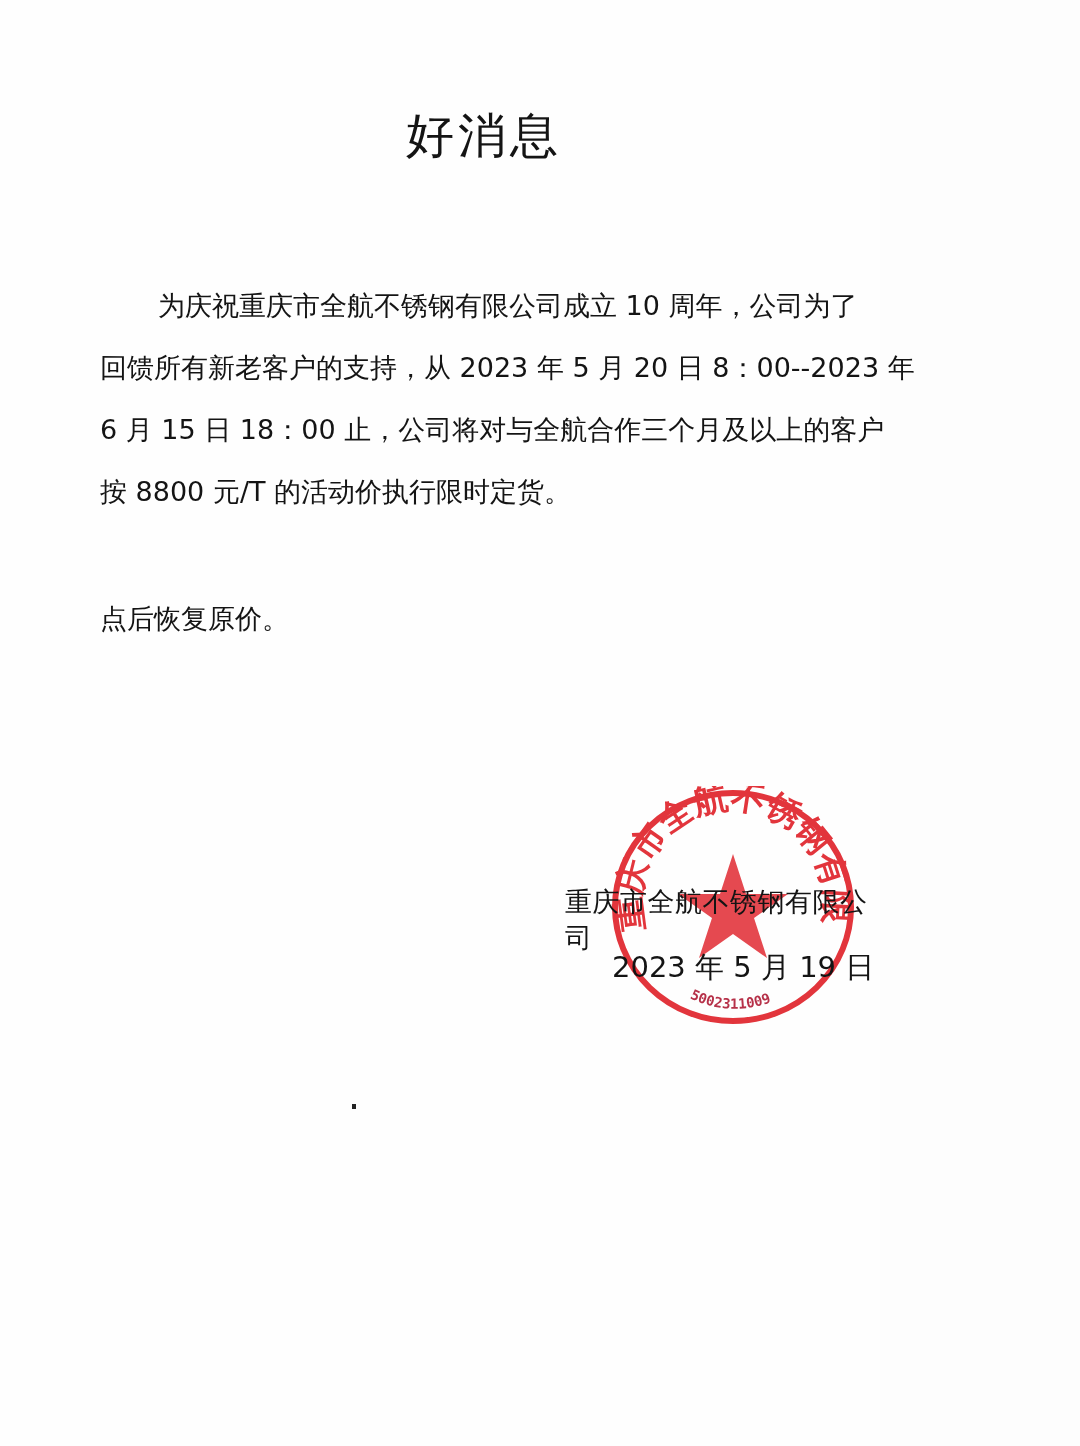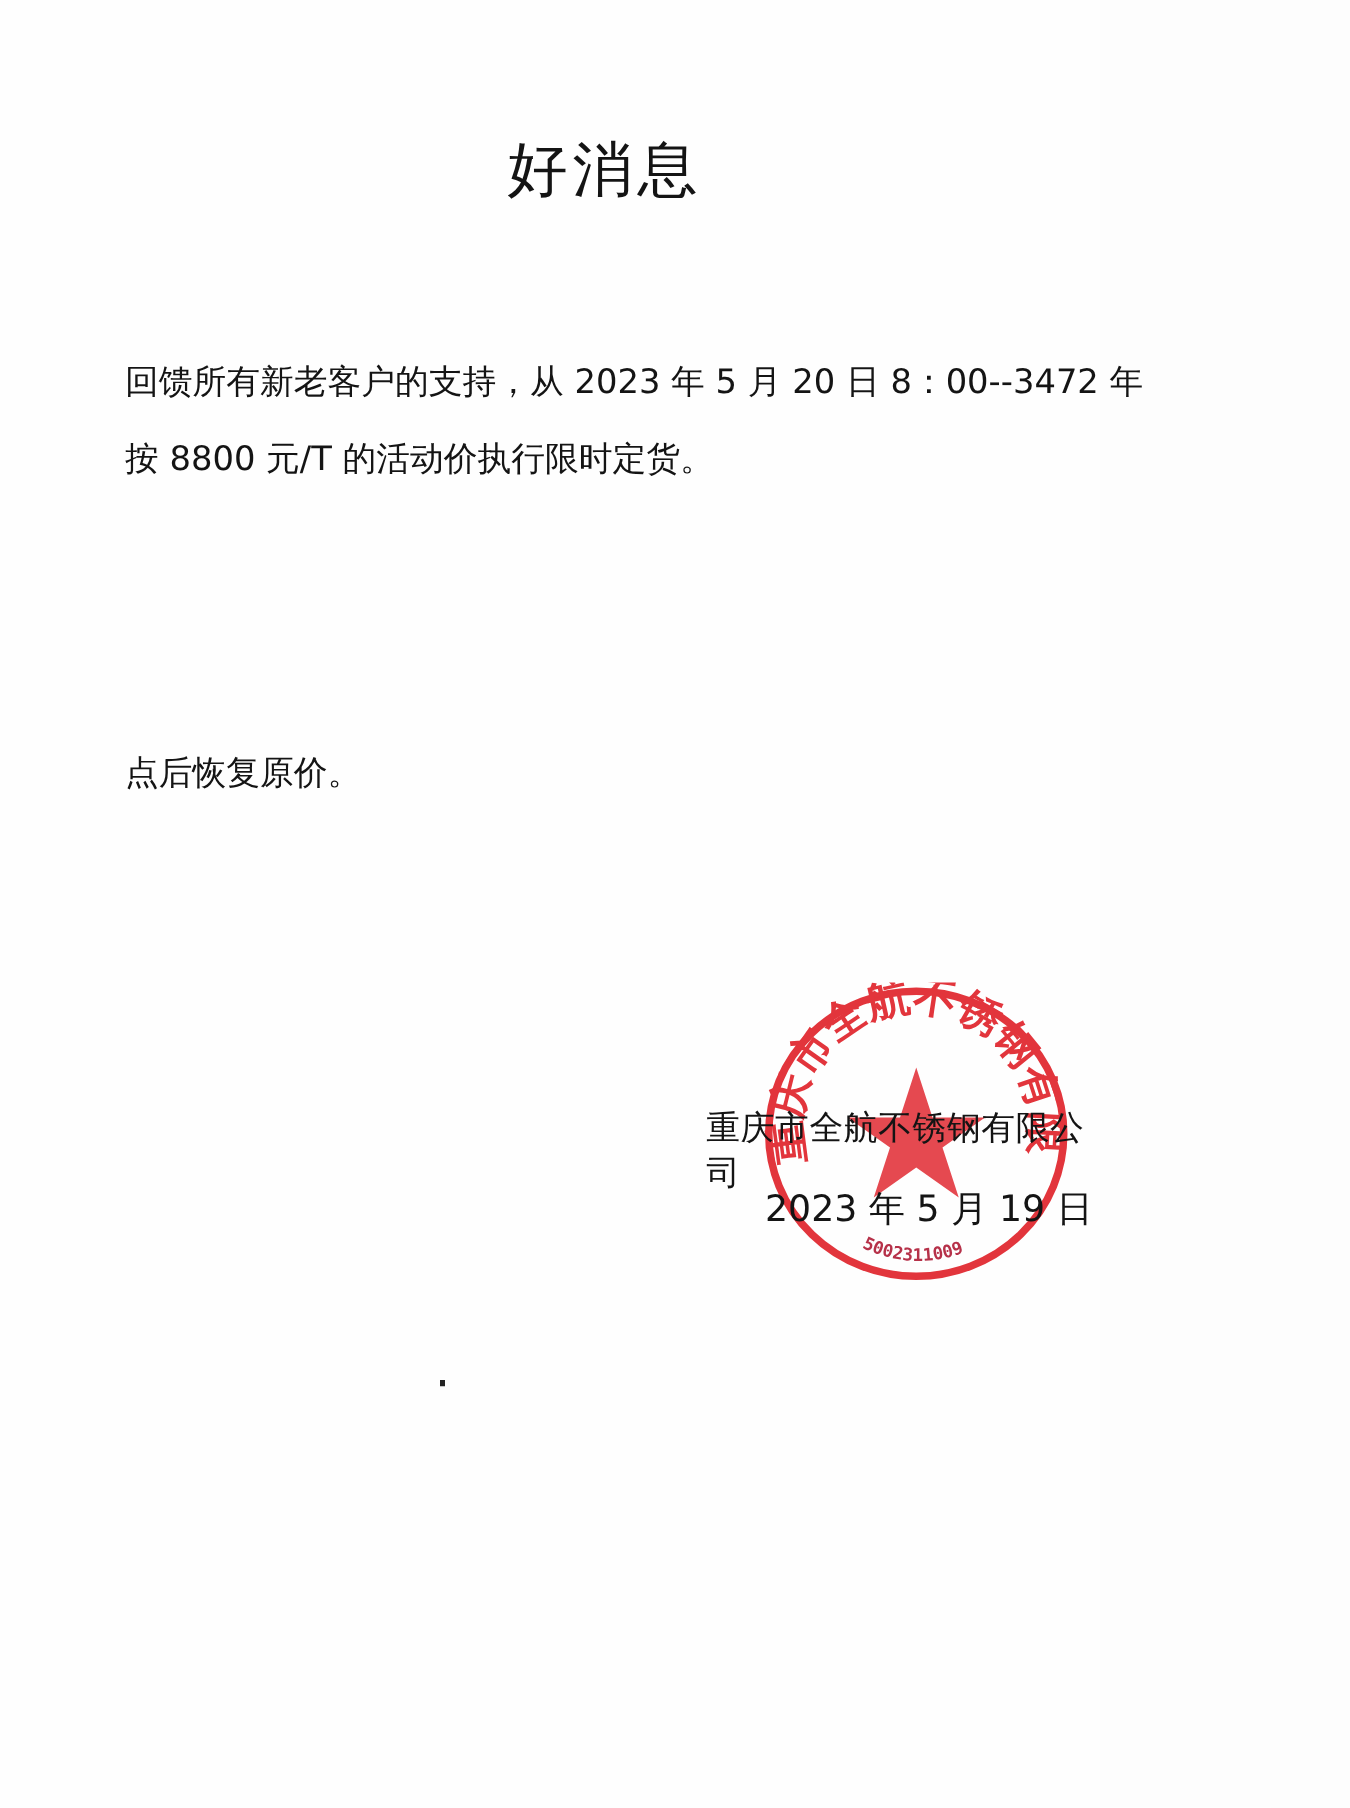"为庆祝重庆市全航不锈钢有限公司成立 10 周年，公司为了" span.line { html: none -> <span>为庆祝重庆市全航不锈钢有限公司成立 10 周年，公司为了</span> }
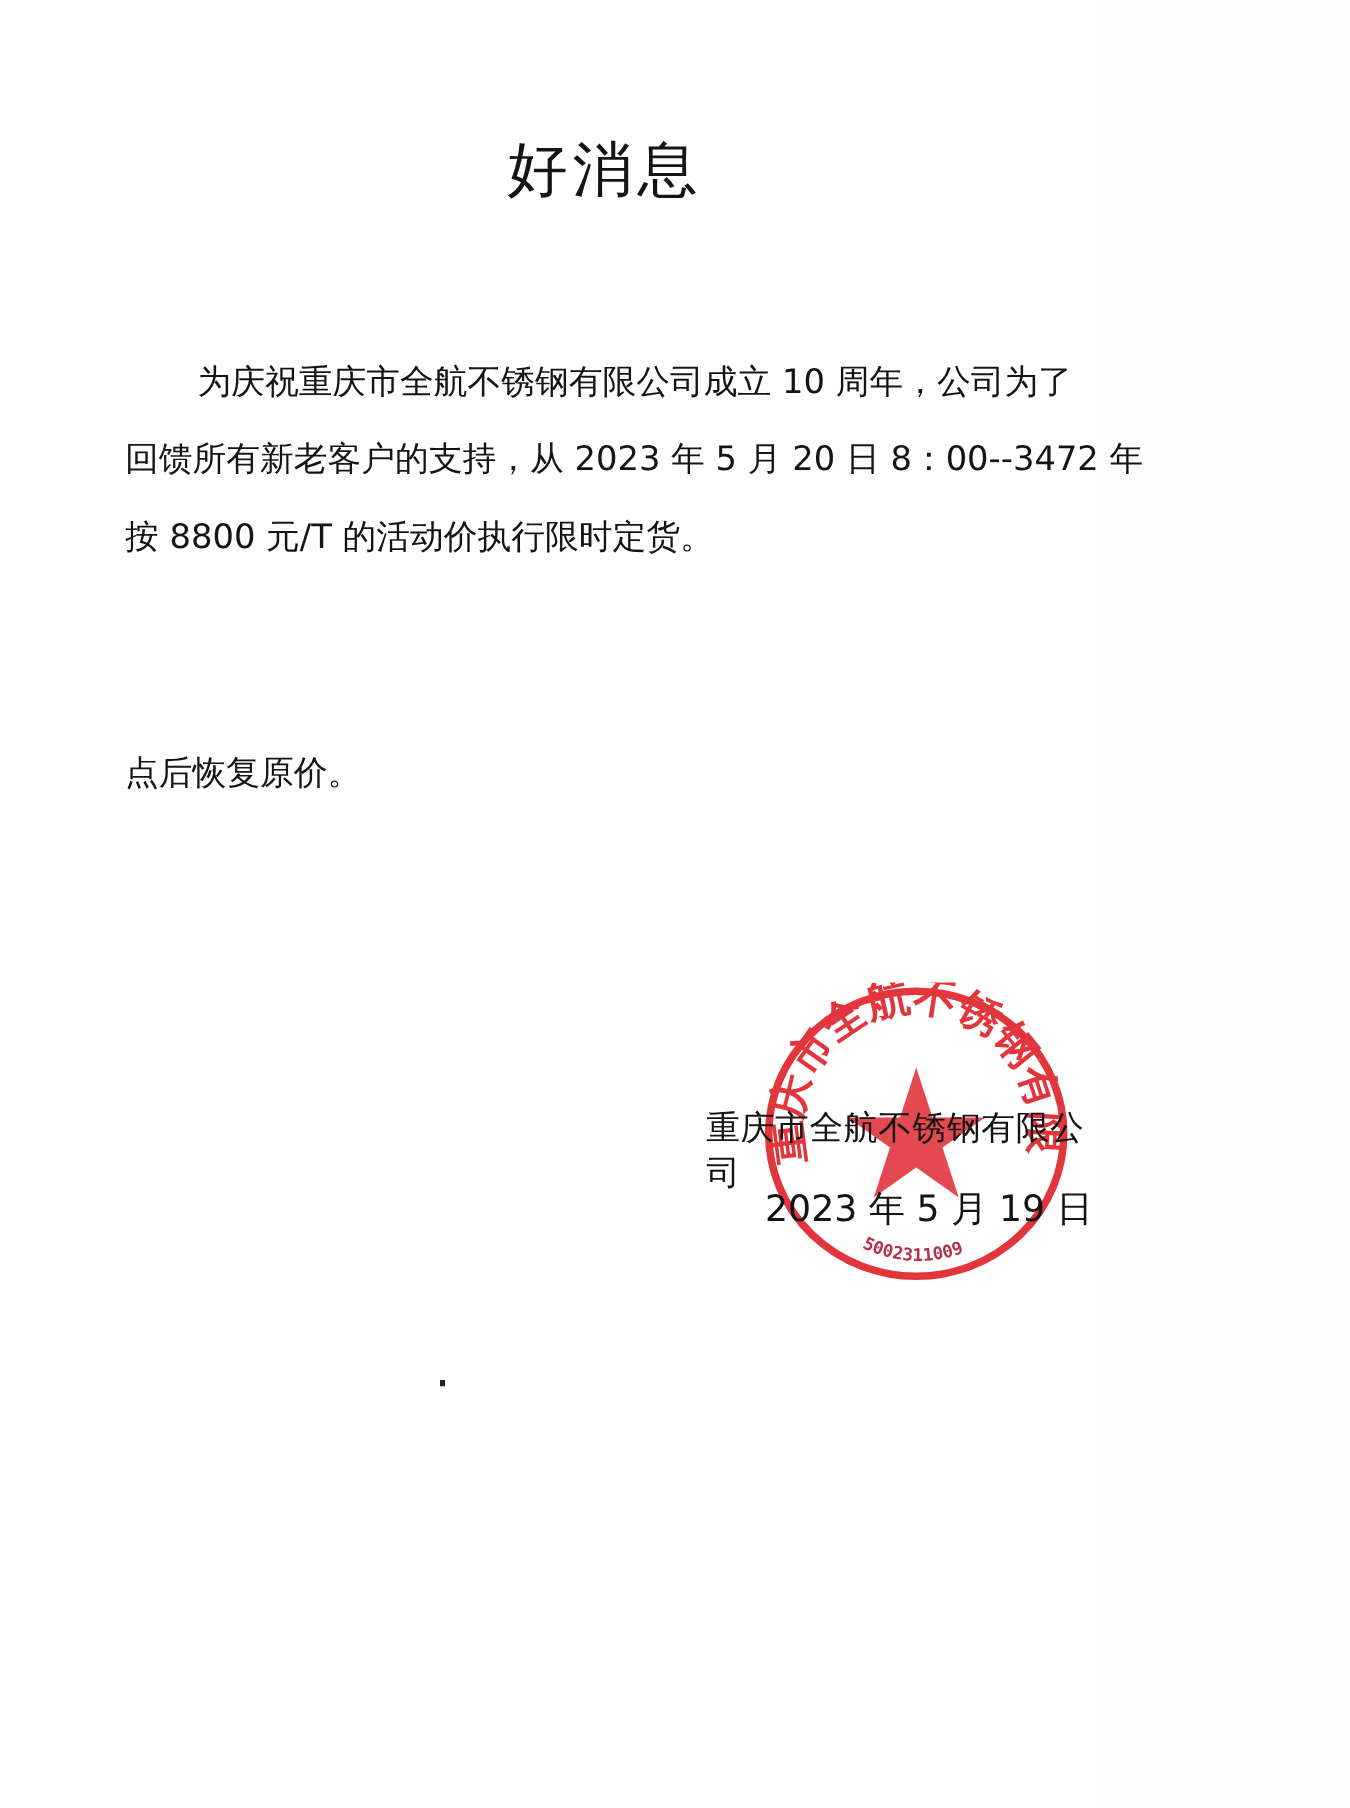"回馈所有新老客户的支持，从 2023 年 5 月" span.line { text: 00--3472 -> 00--2023 }
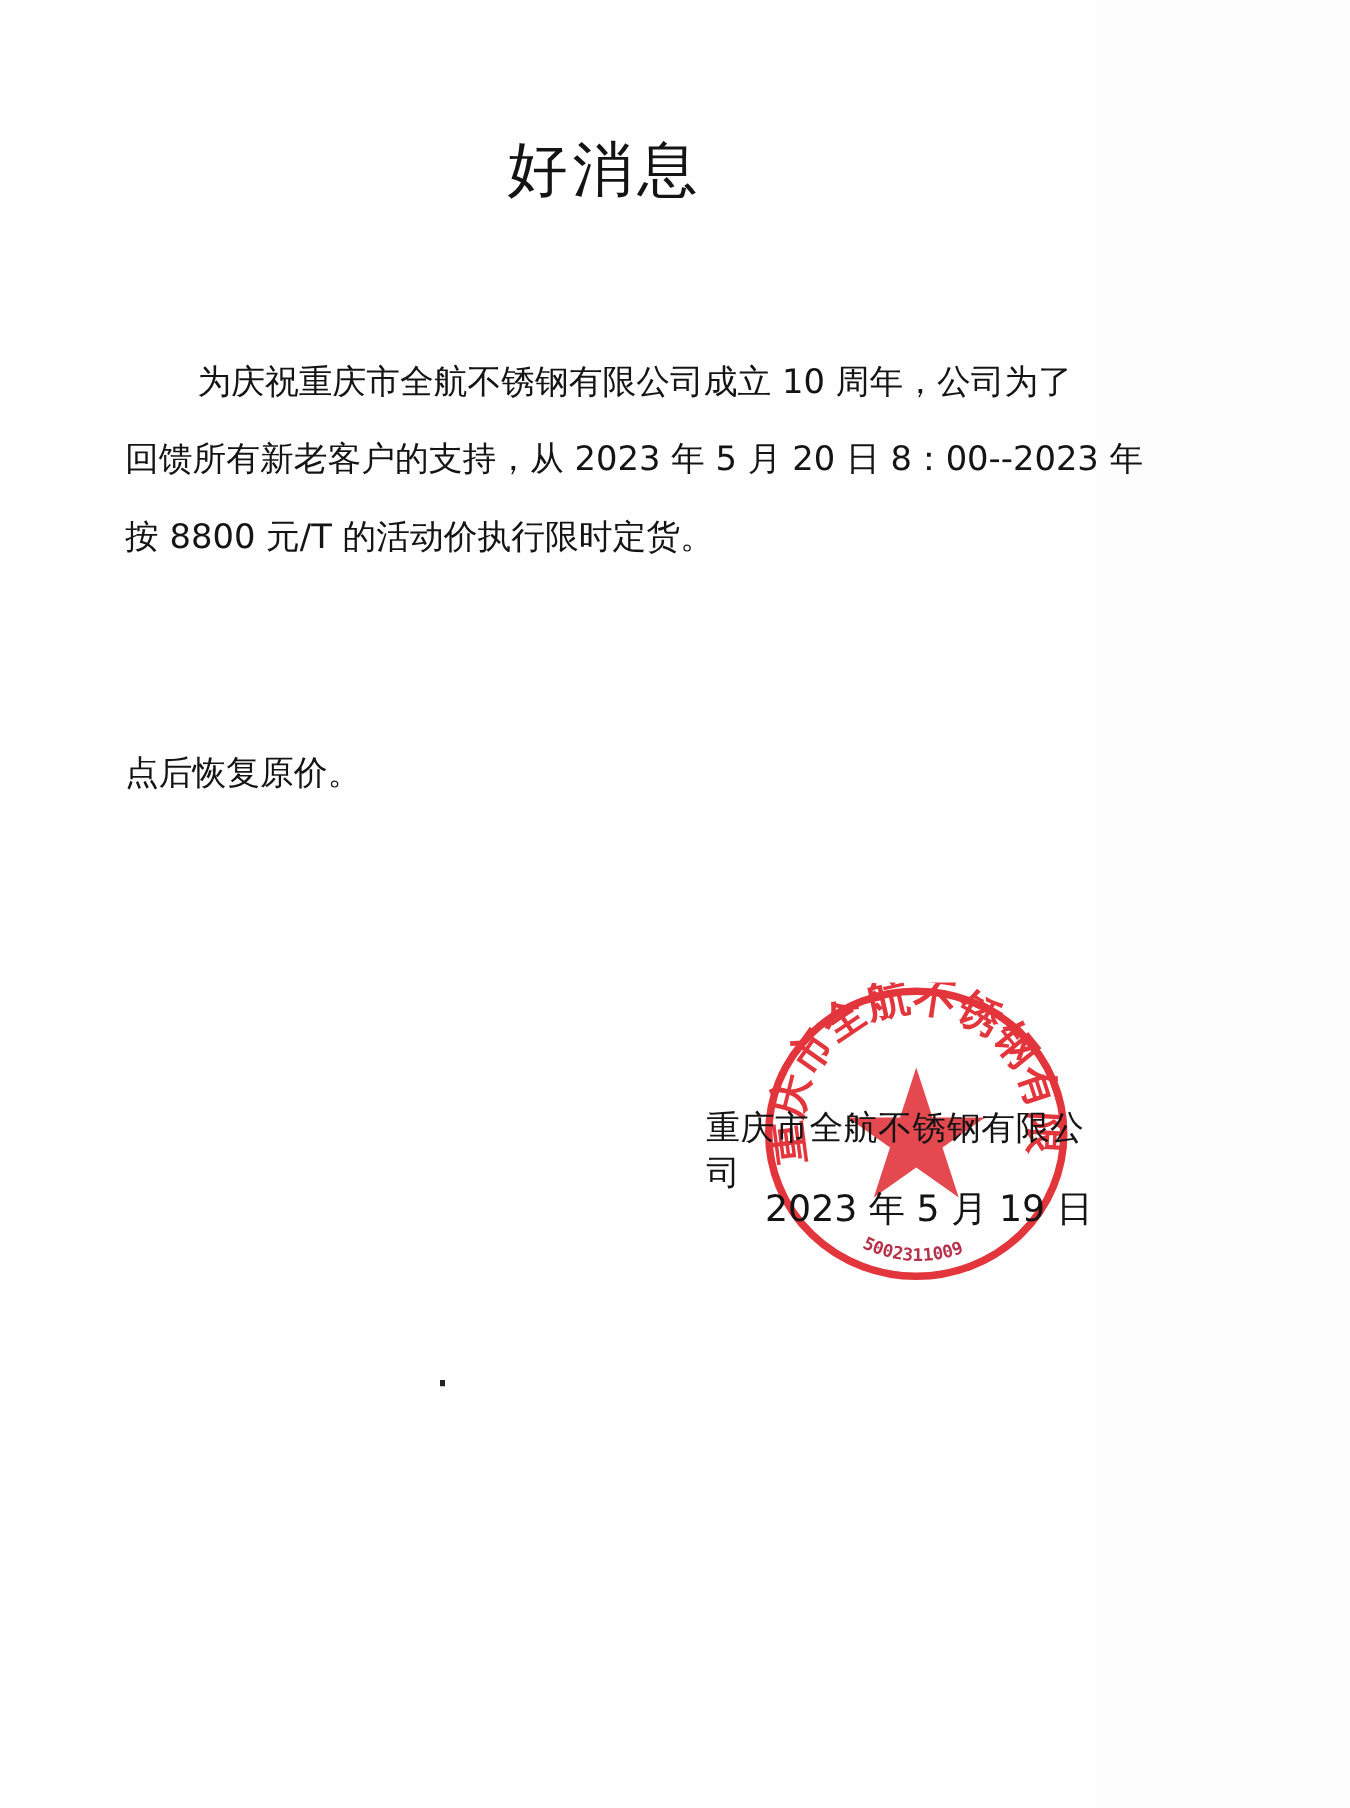"6 月 15 日 18：00" span.line { html: none -> <span>6 月 15 日 18：00 止，公司将对与全航合作三个月及以上的客户</span> }
